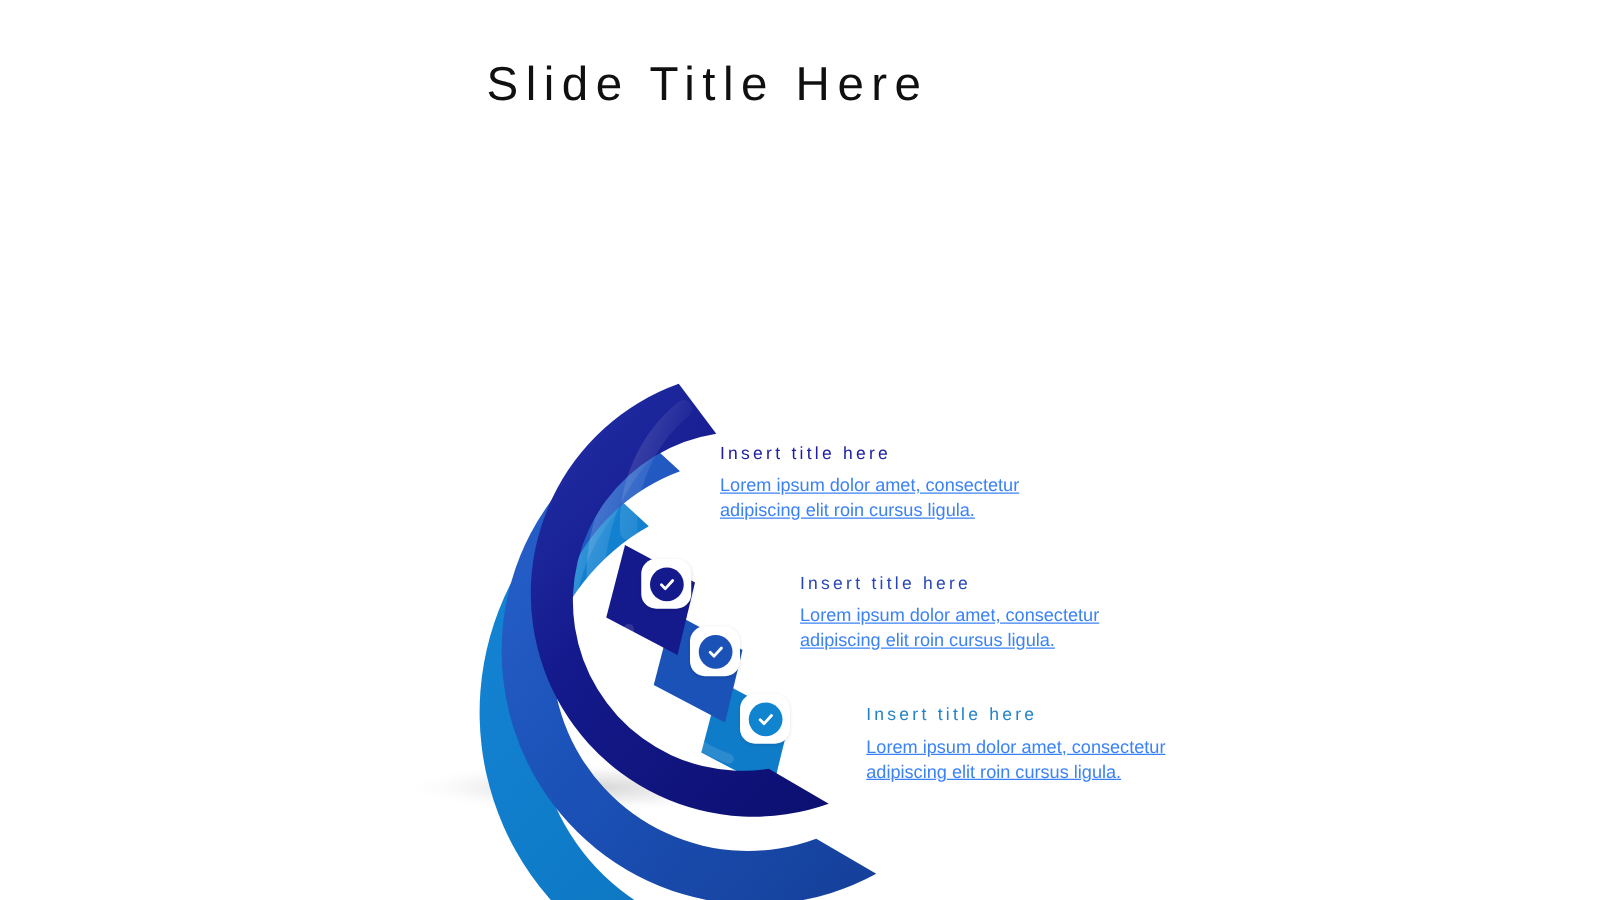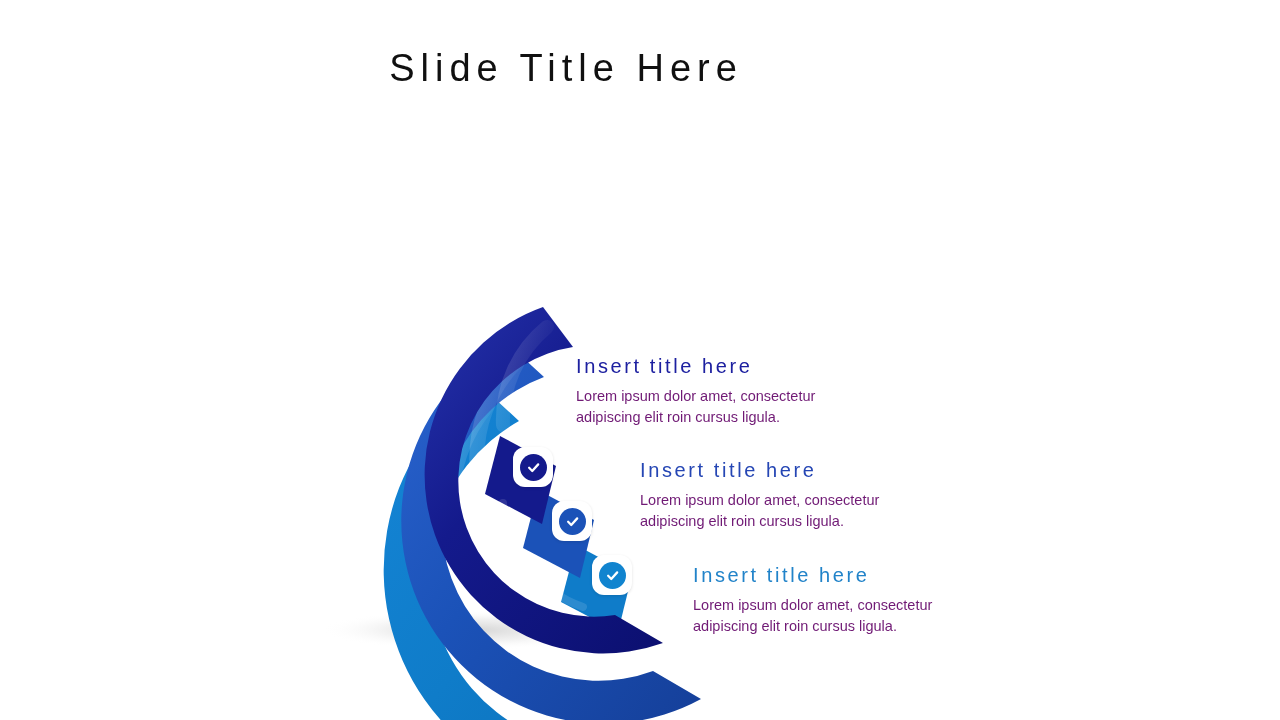"Insert title here" .item-title { font-size: 20px -> 14px }
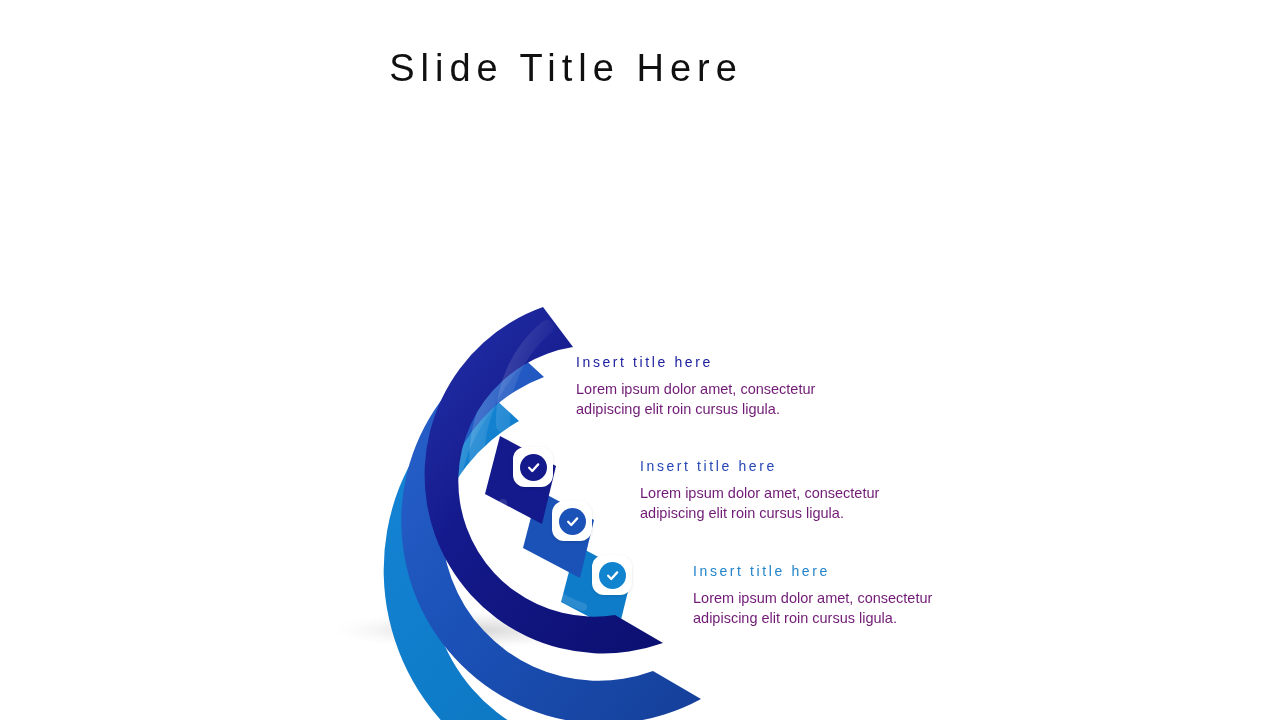"Lorem ipsum dolor amet, consectetur" .item-body { color: #701a75 -> #3b82f6; text-decoration: none -> underline }
